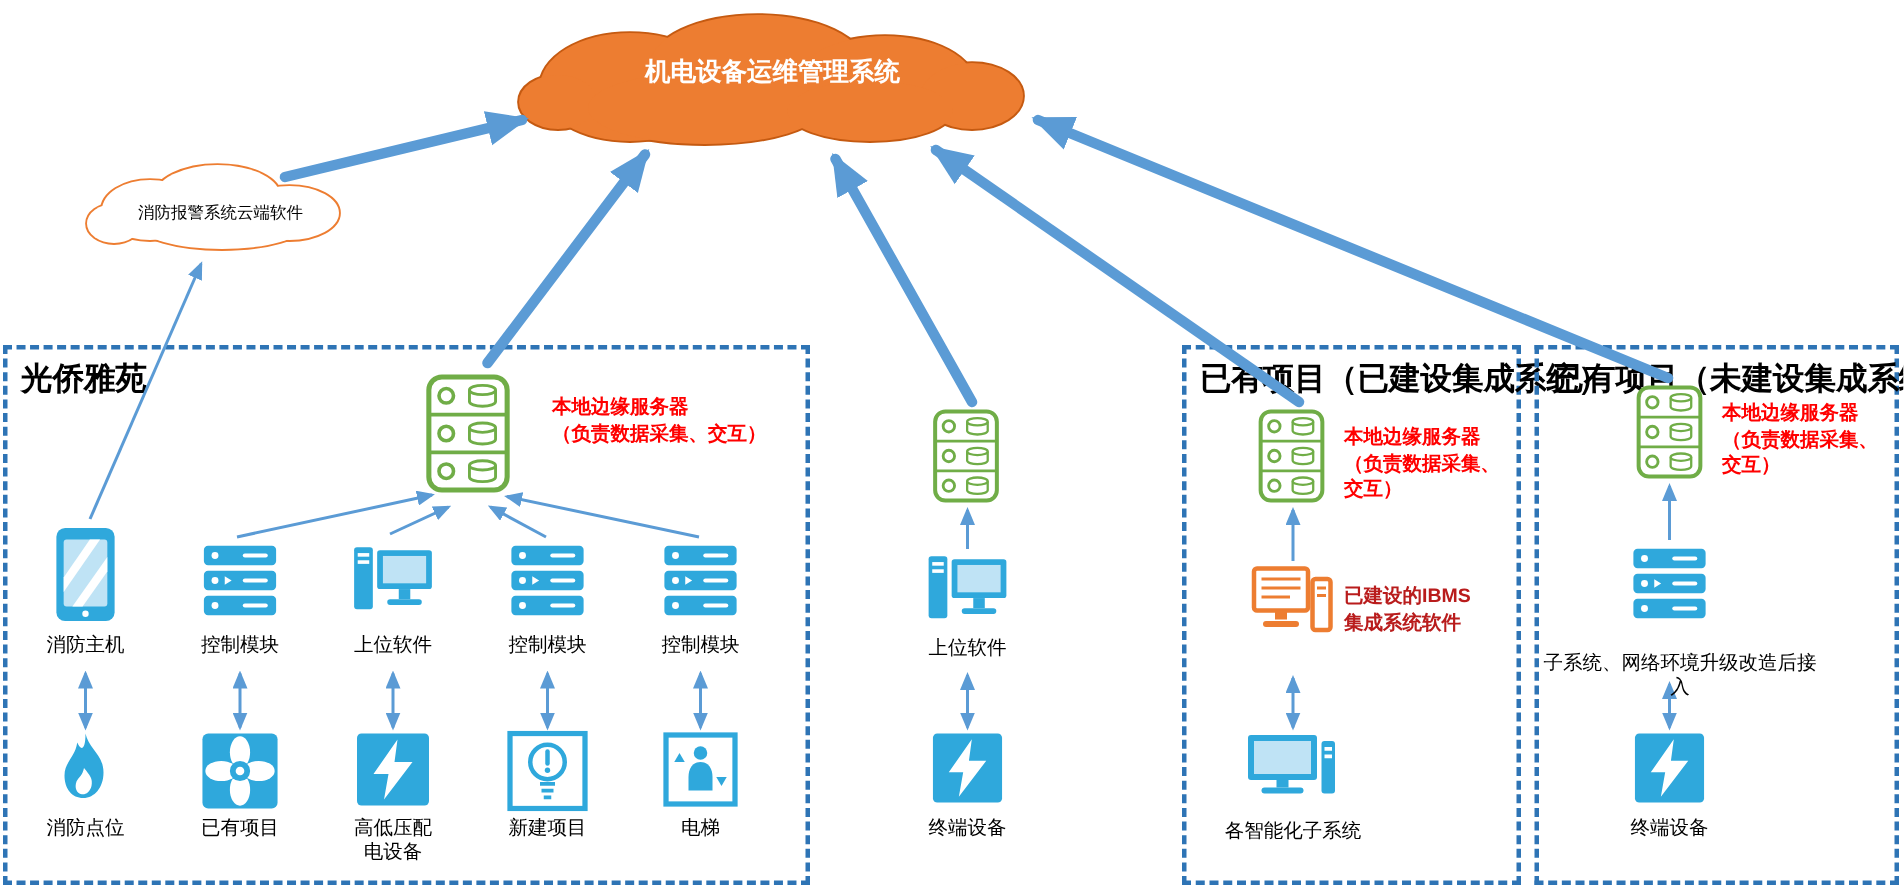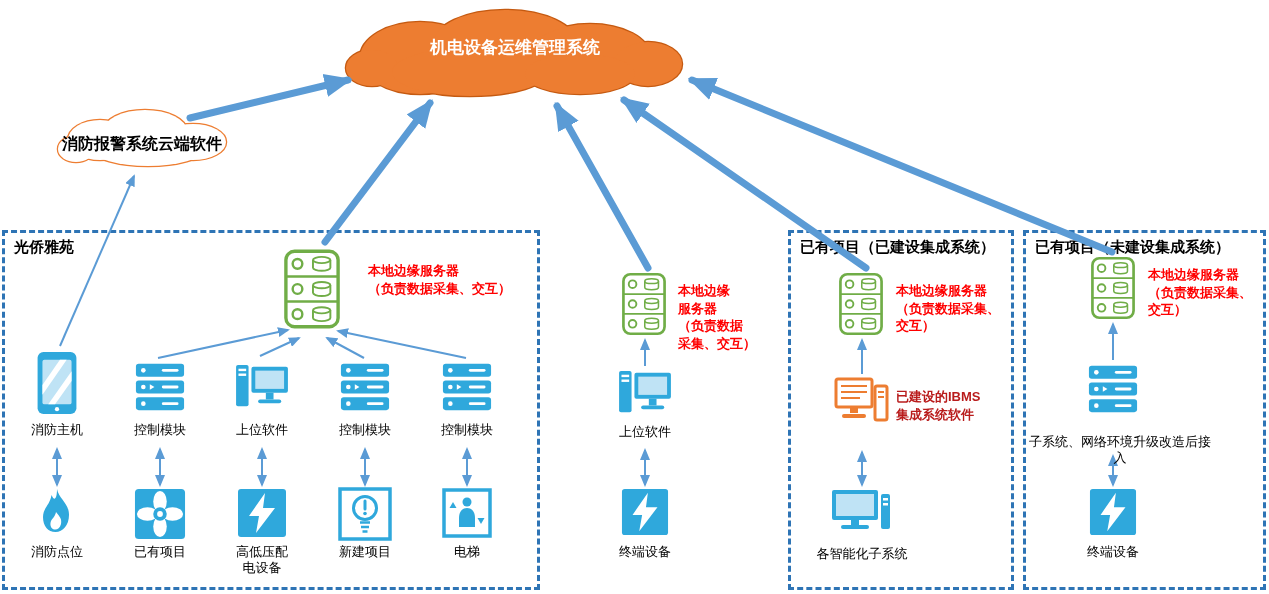"消防报警系统云端软件" .fire-label { font-size: 16px -> 11px; font-weight: bold -> normal; text-align: none -> center }
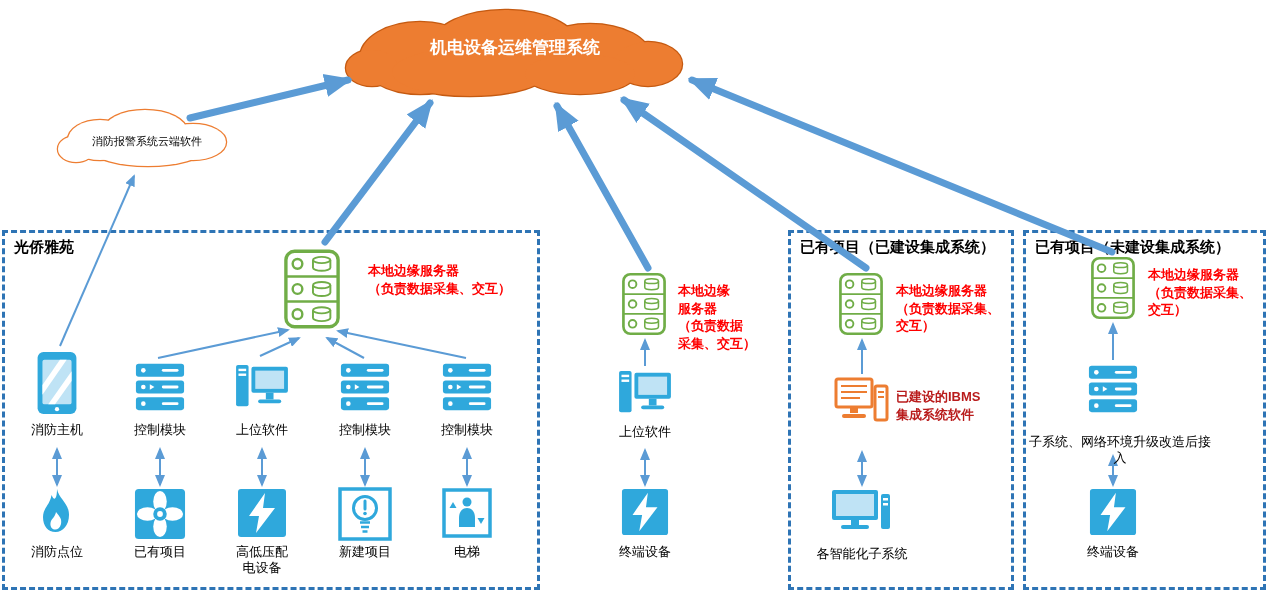"光侨雅苑" .zone-title { font-size: 15px -> 21px }
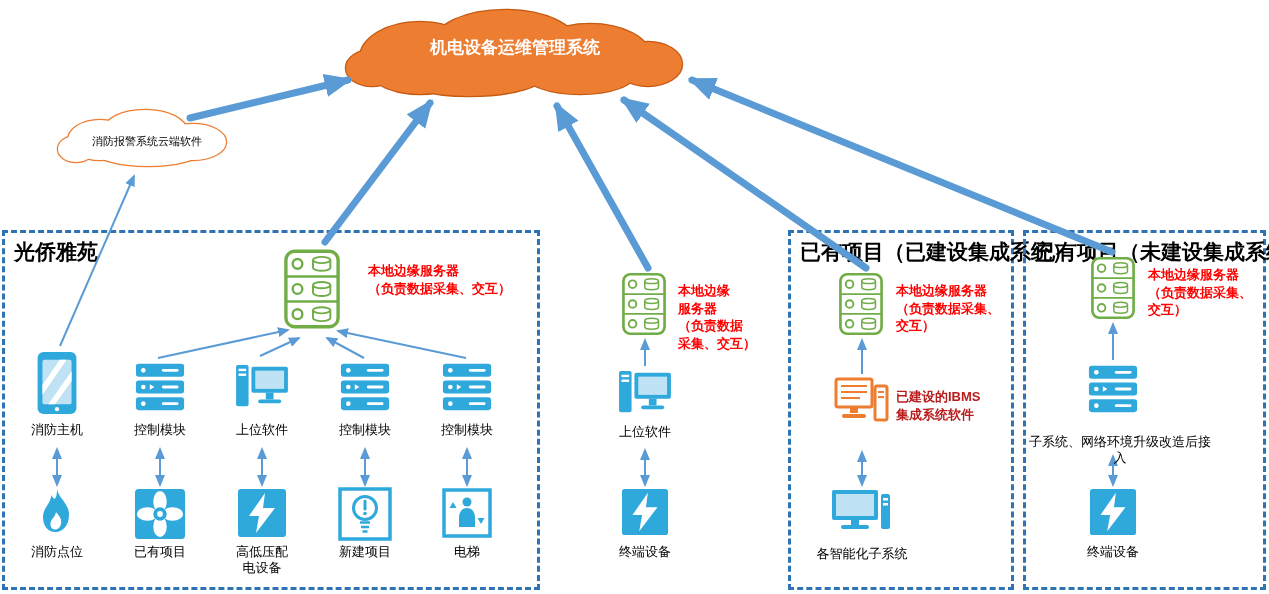"本地边缘" div.note { html: <div>本地边缘 服务器 （负责数据 采集、交互）</div> -> none }
